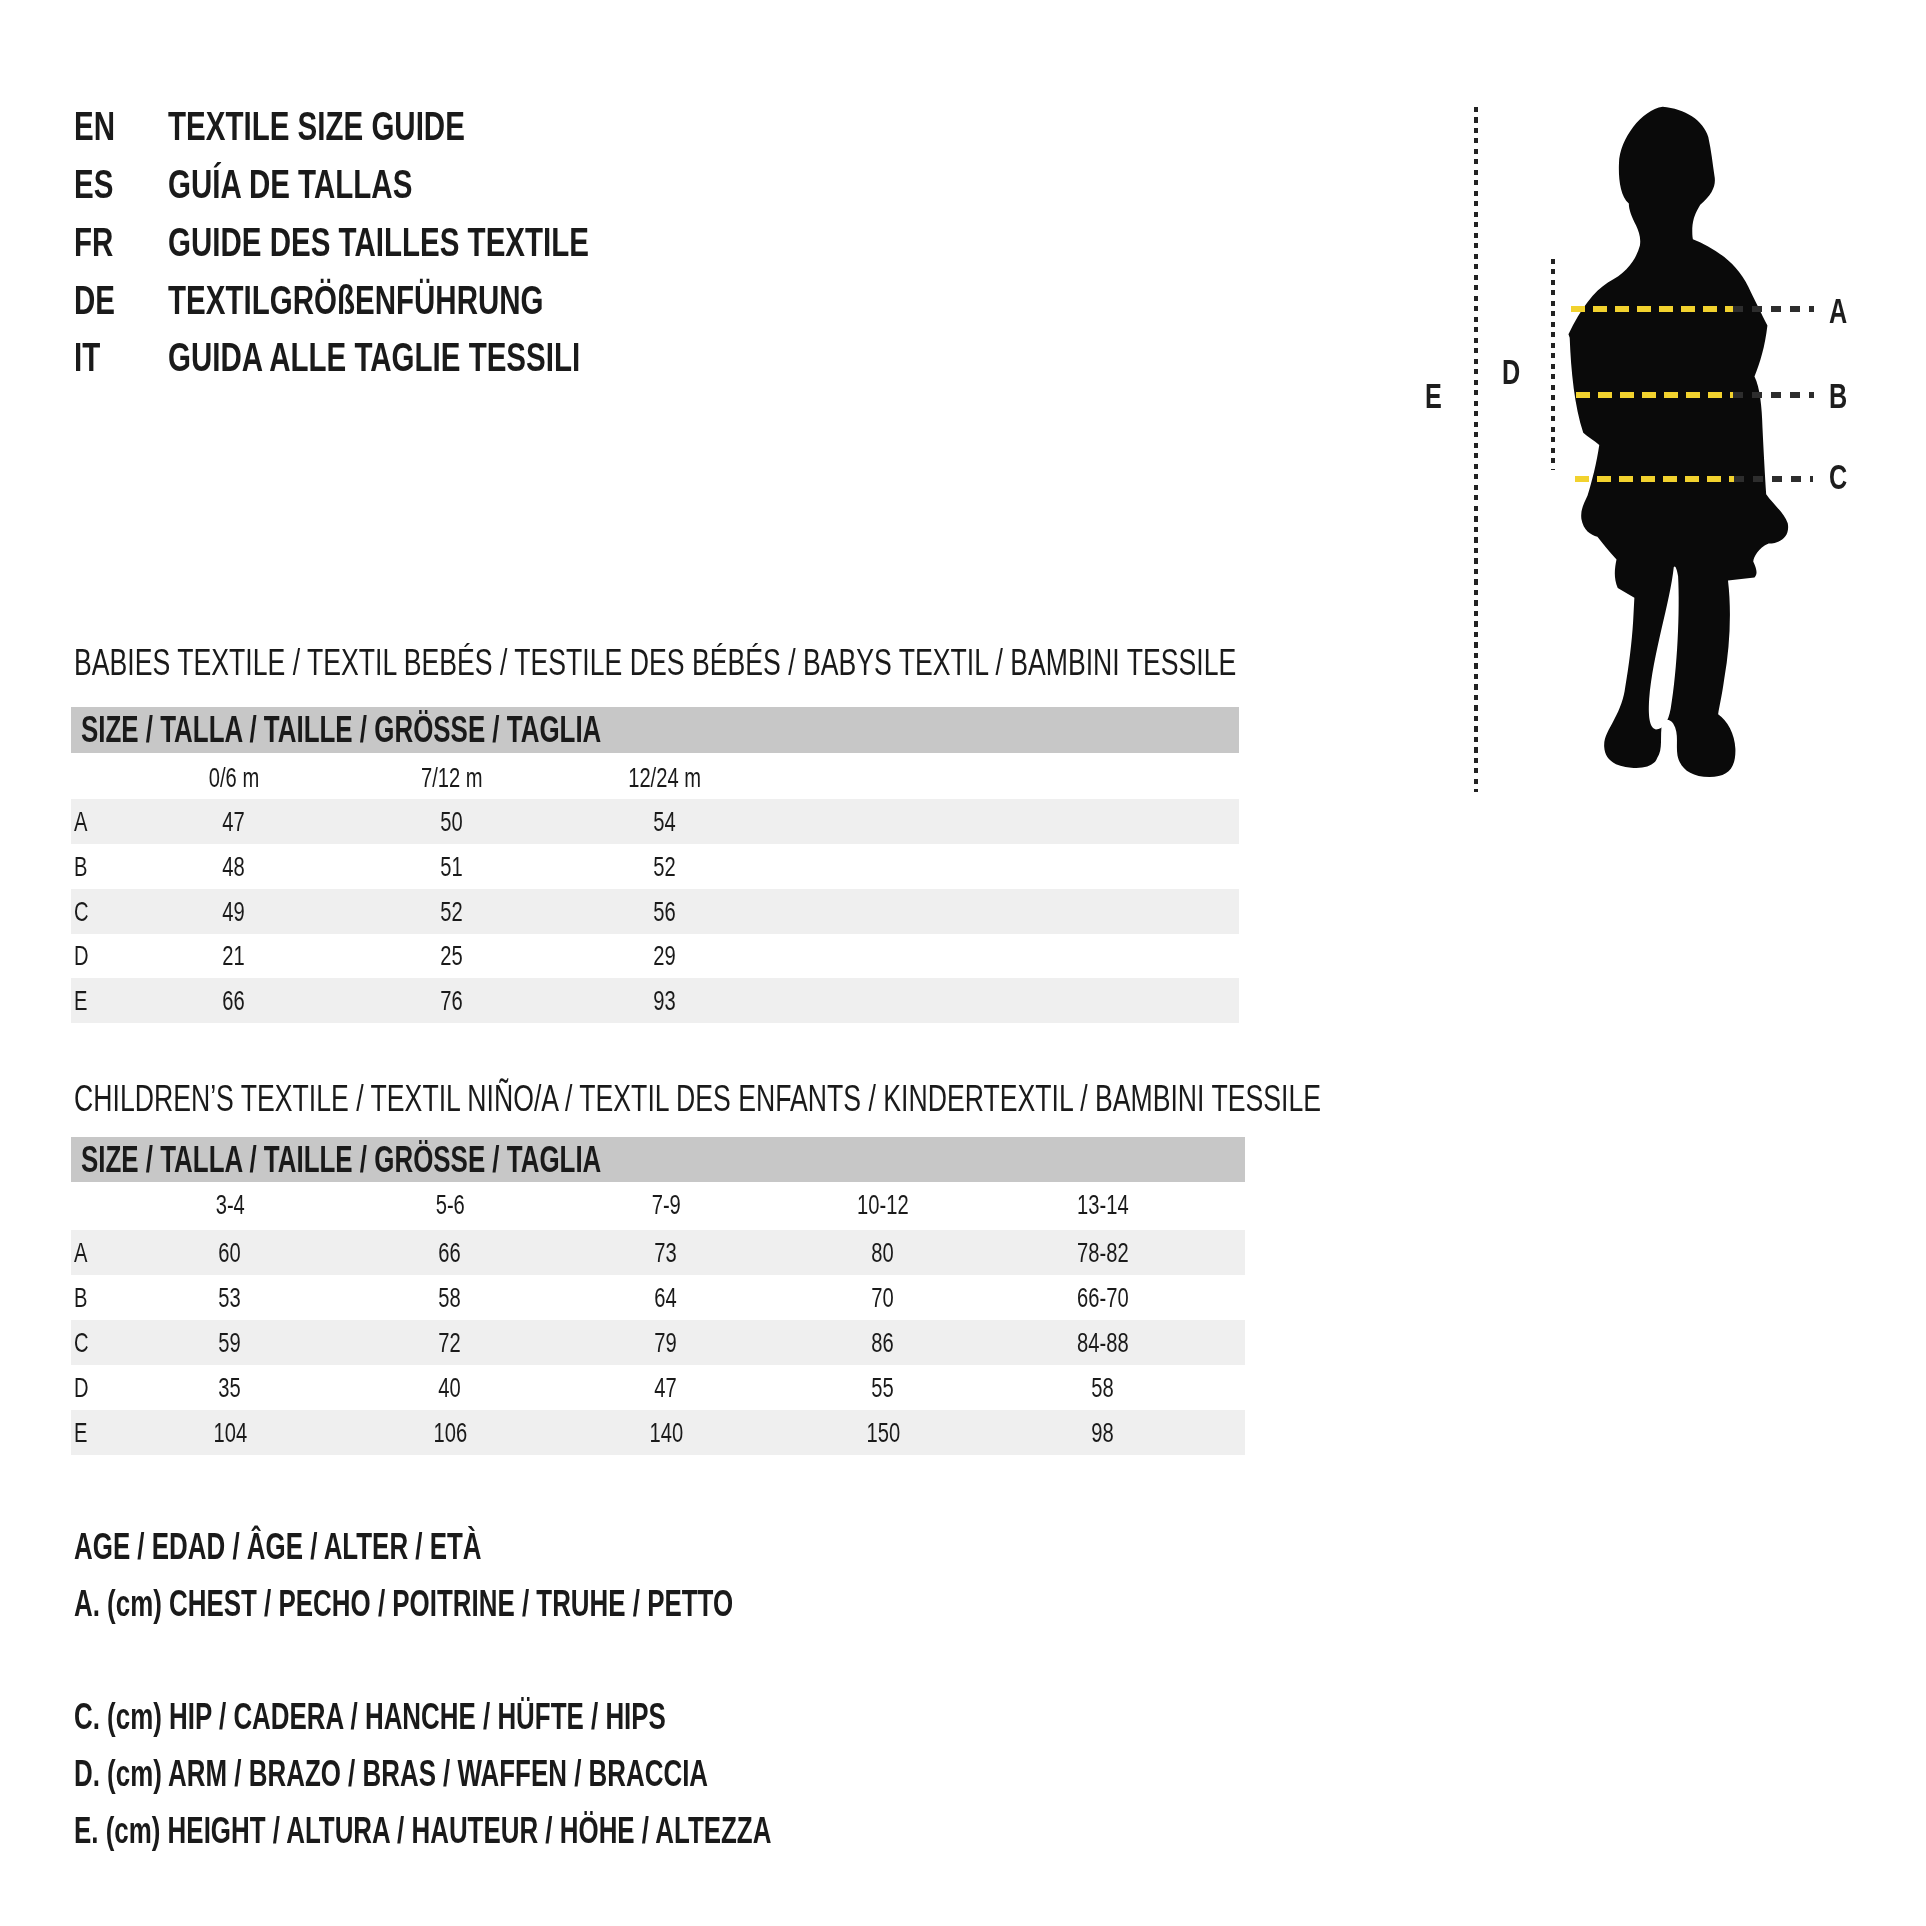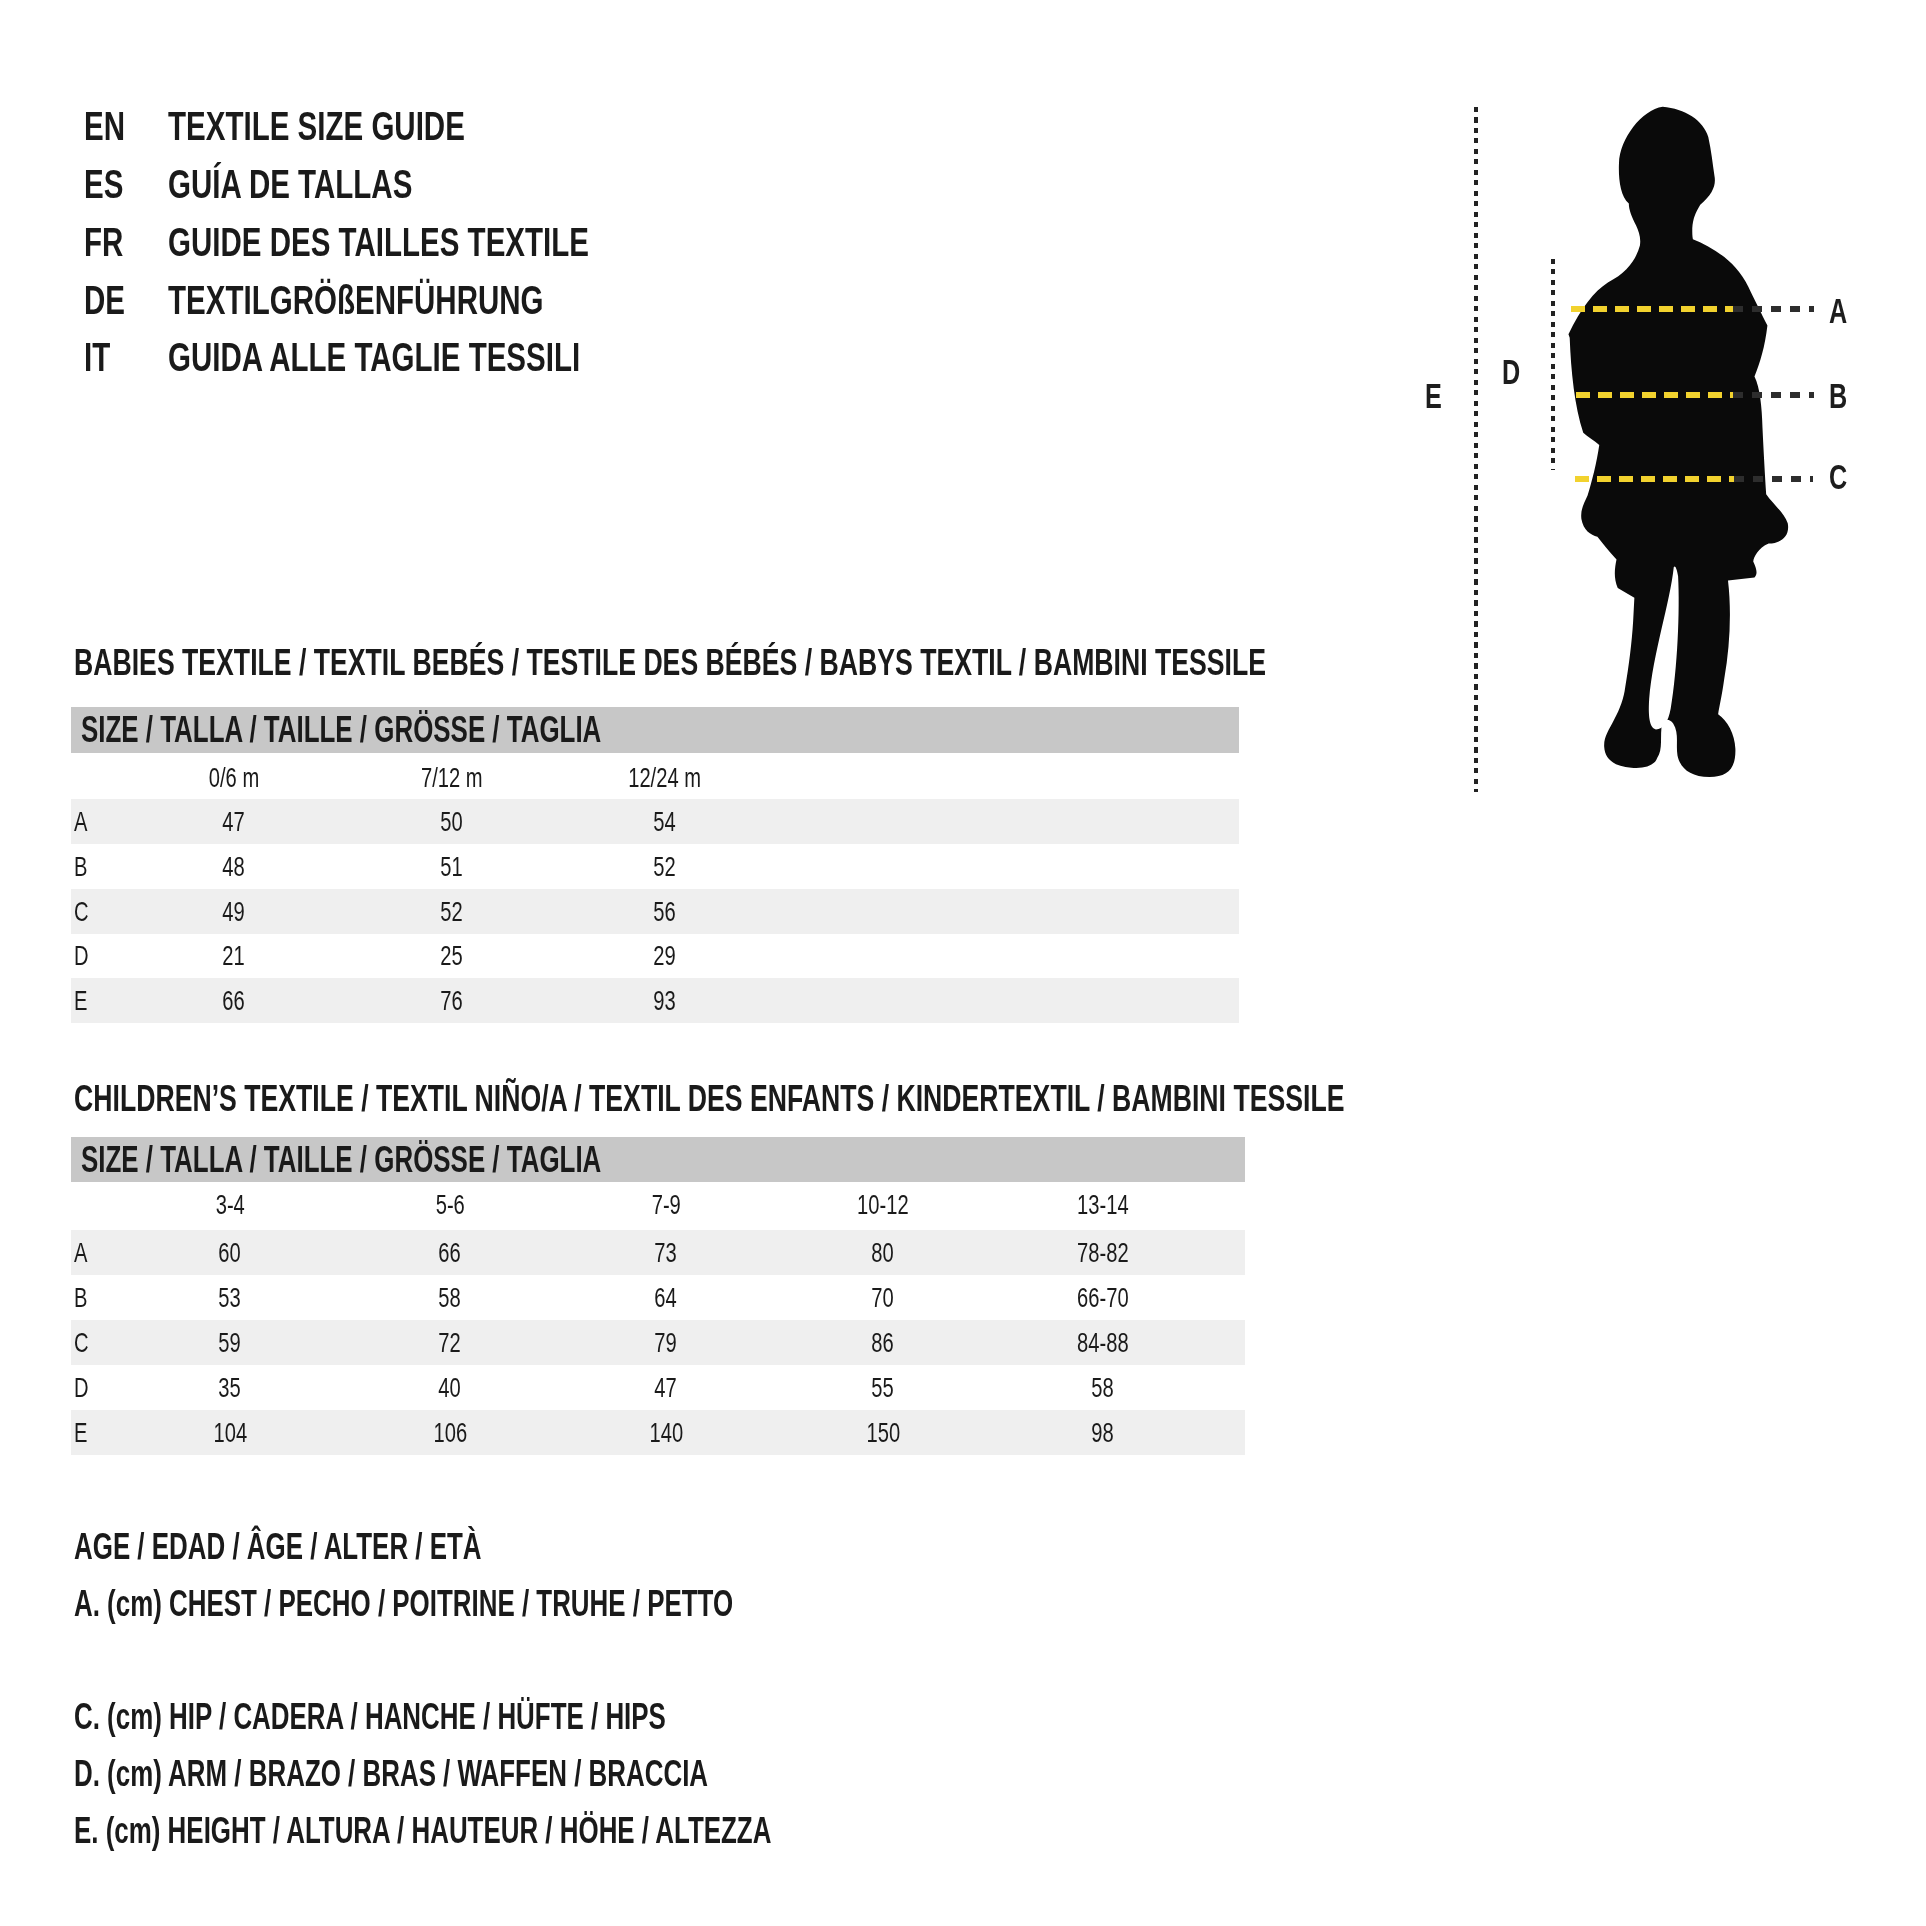"EN" .langcode { left: 10px -> 0 }
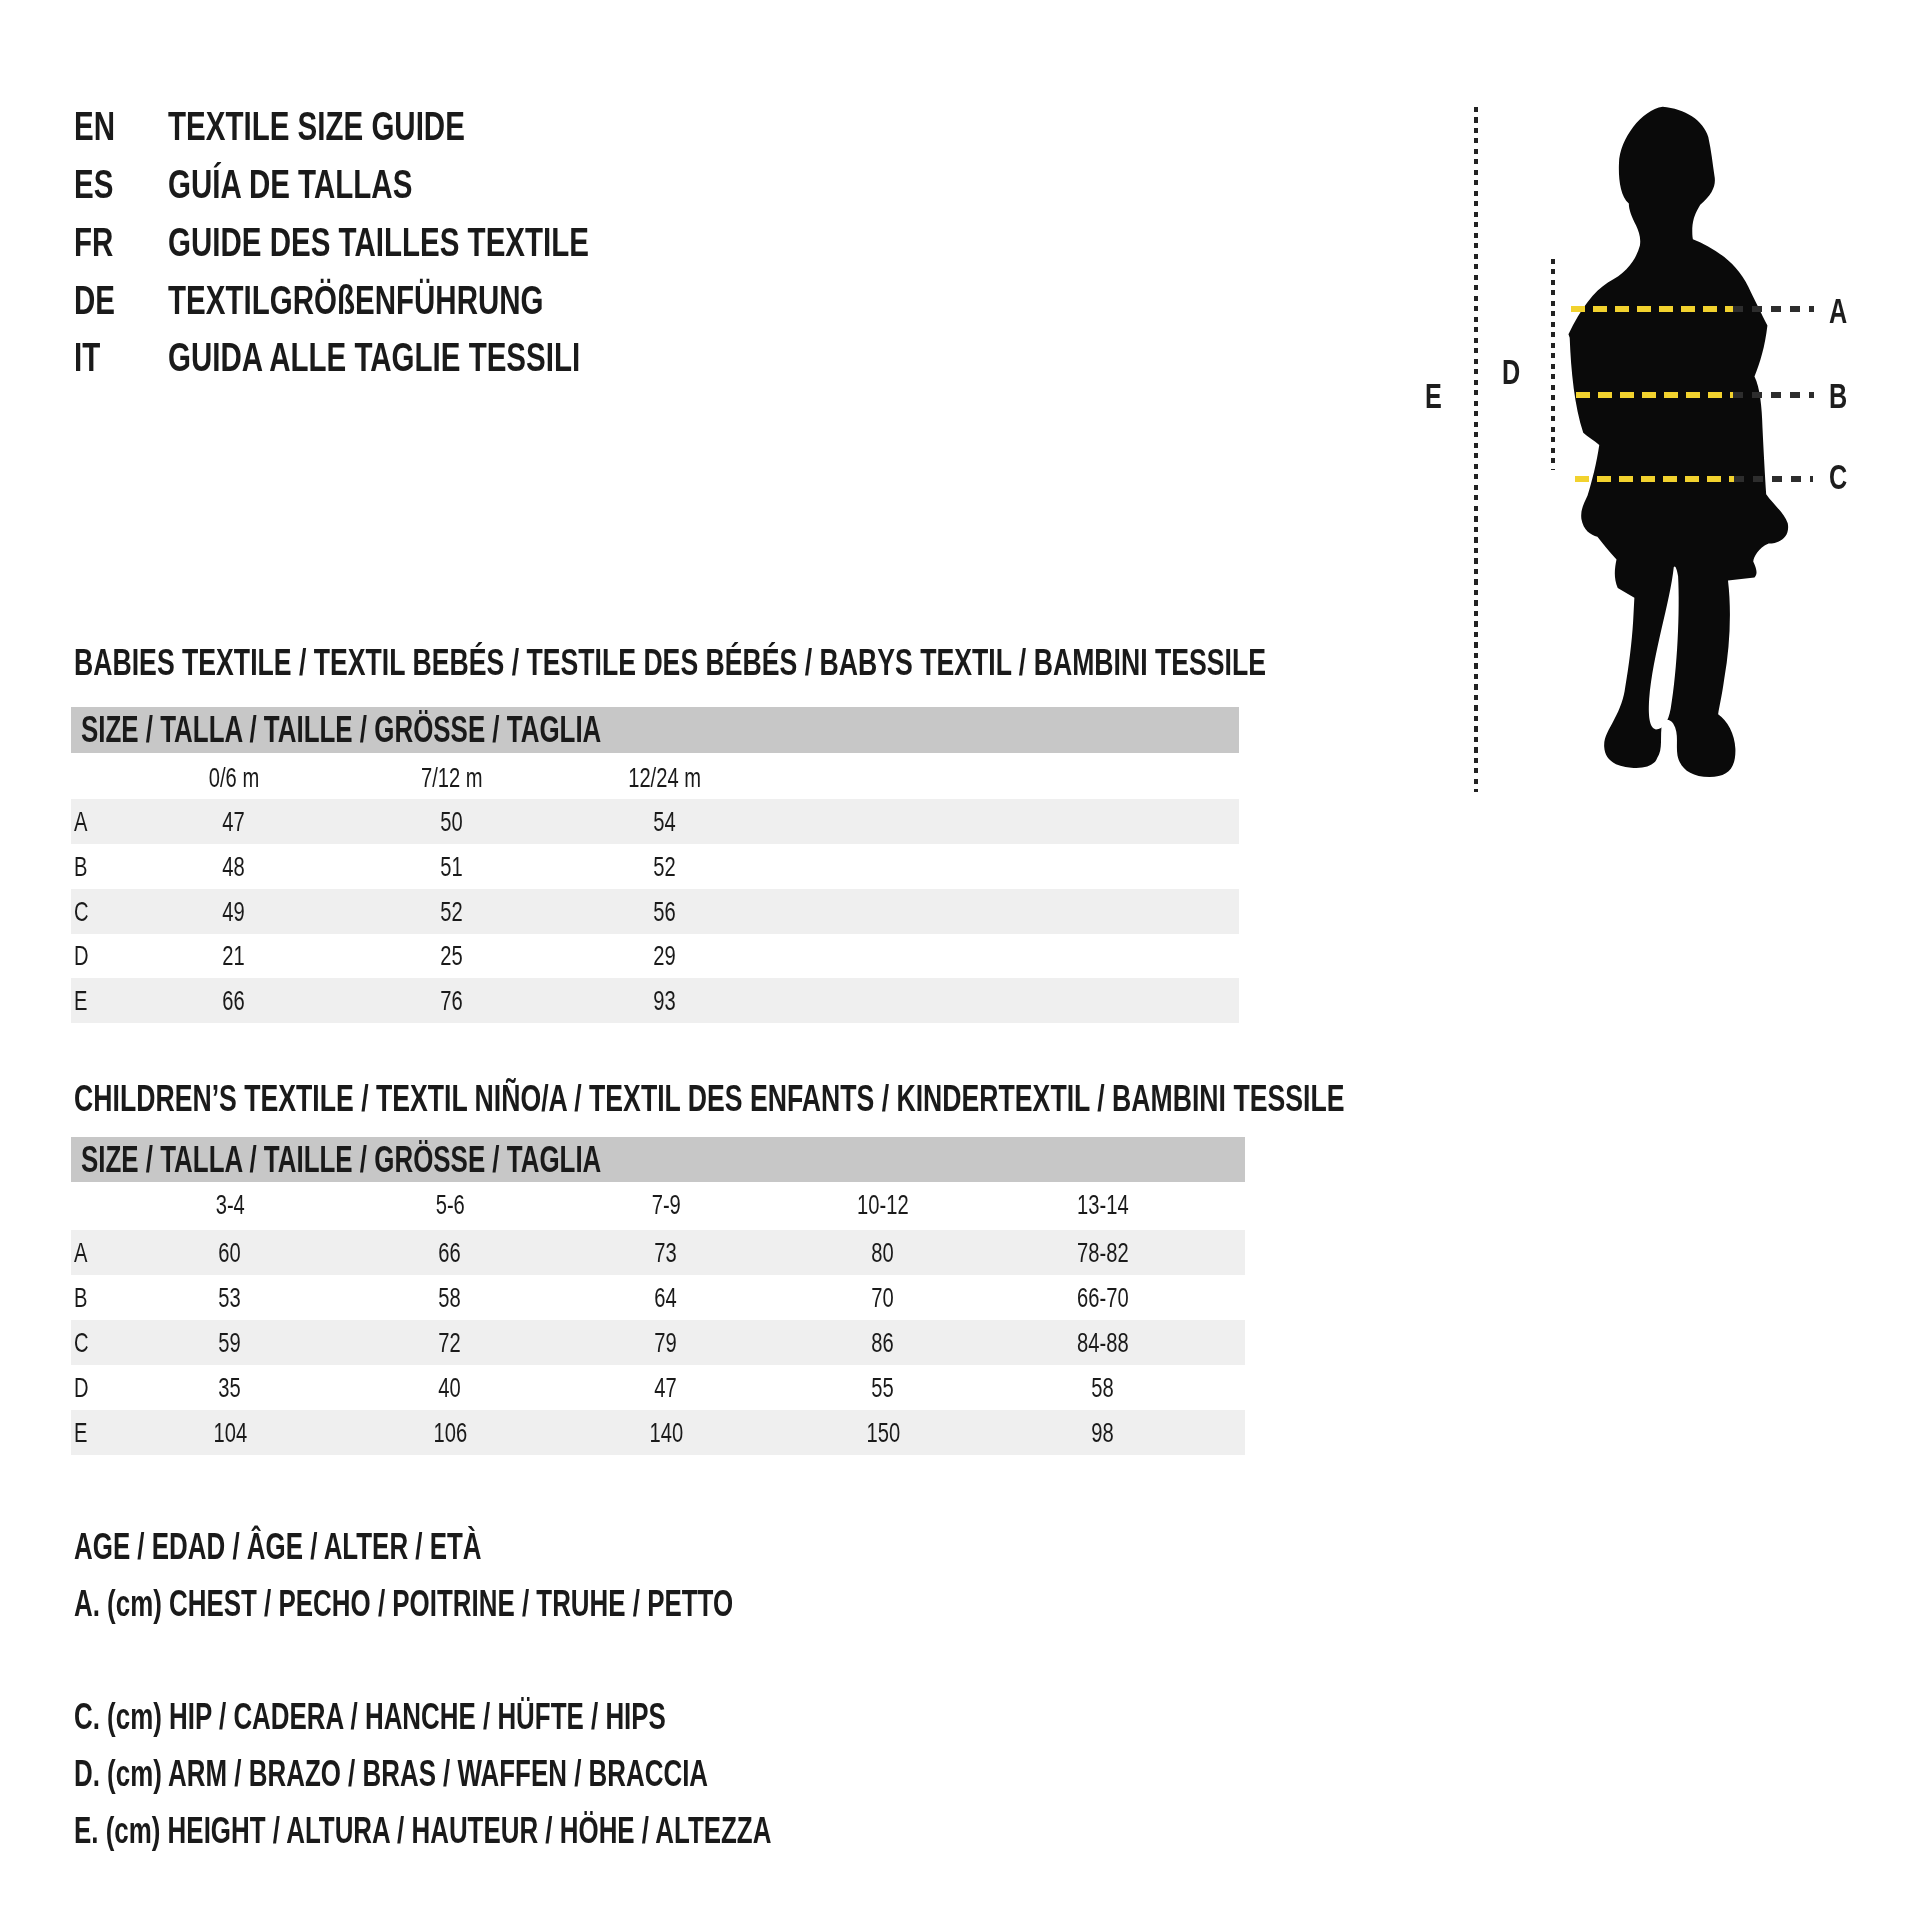"BABIES TEXTILE / TEXTIL BEBÉS" .secheading { font-weight: 700 -> 400 }
